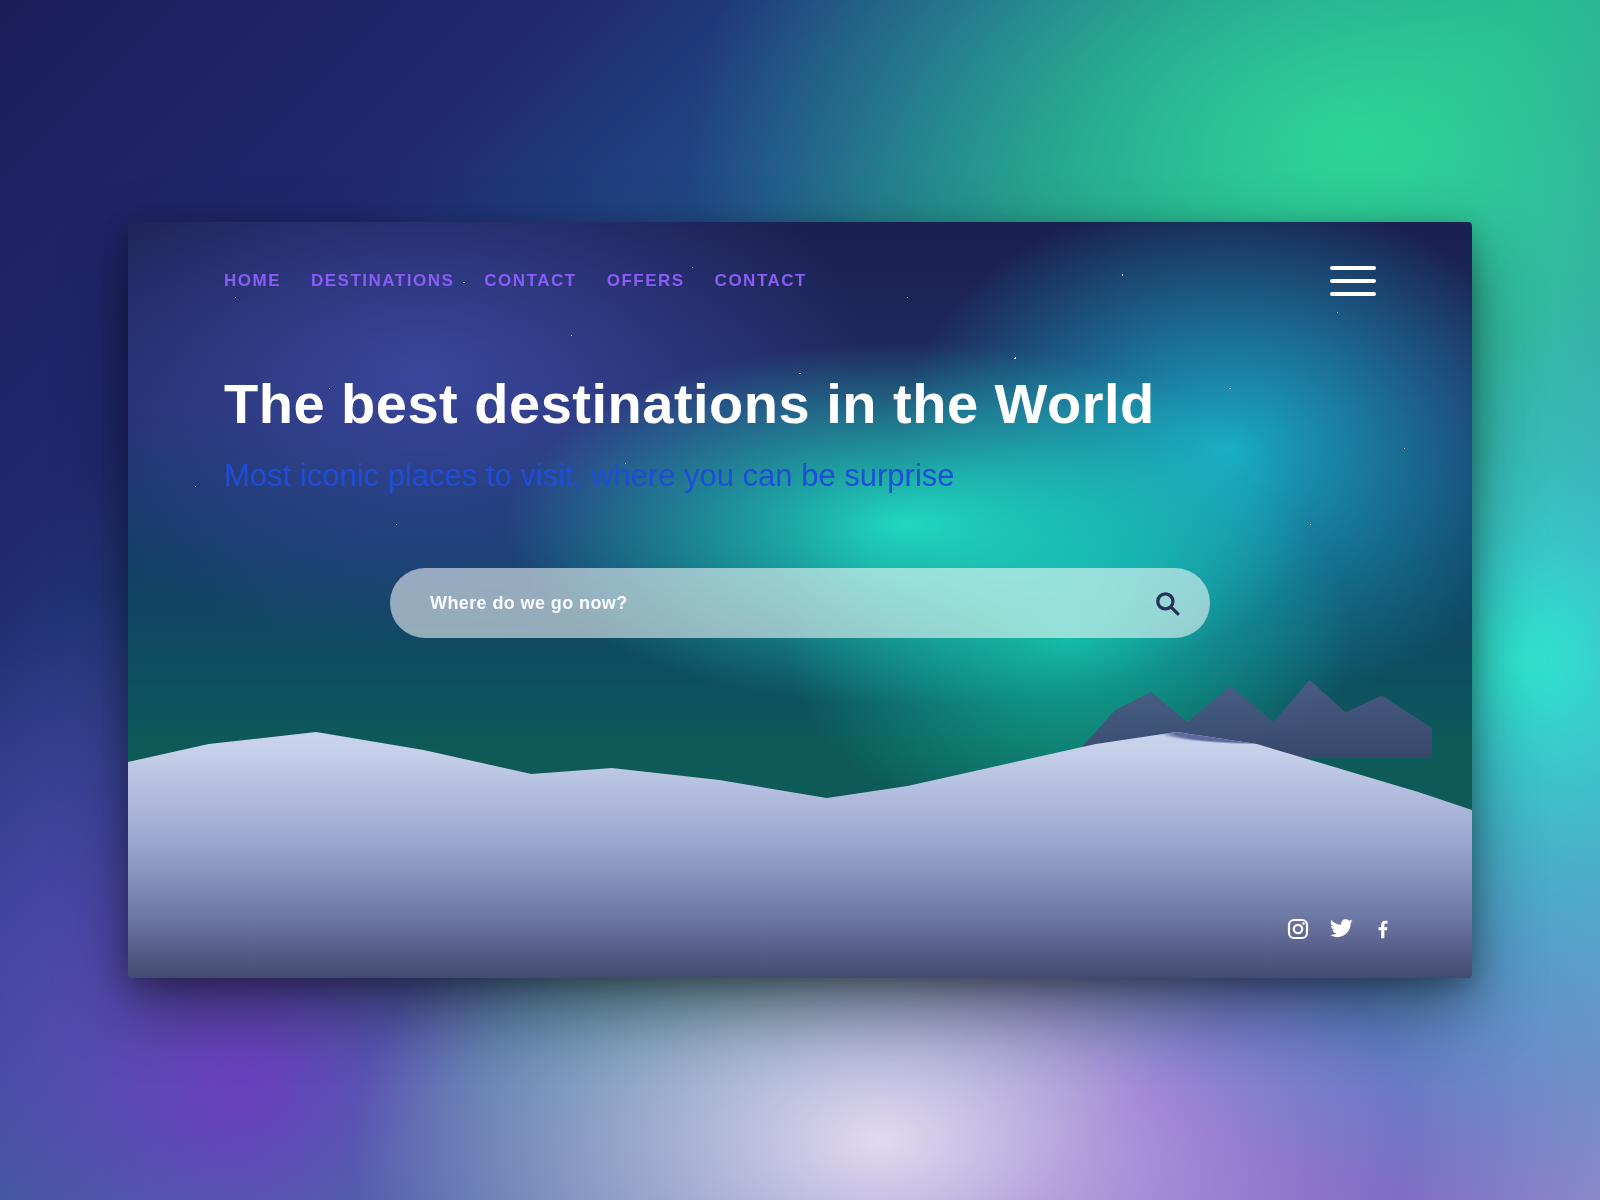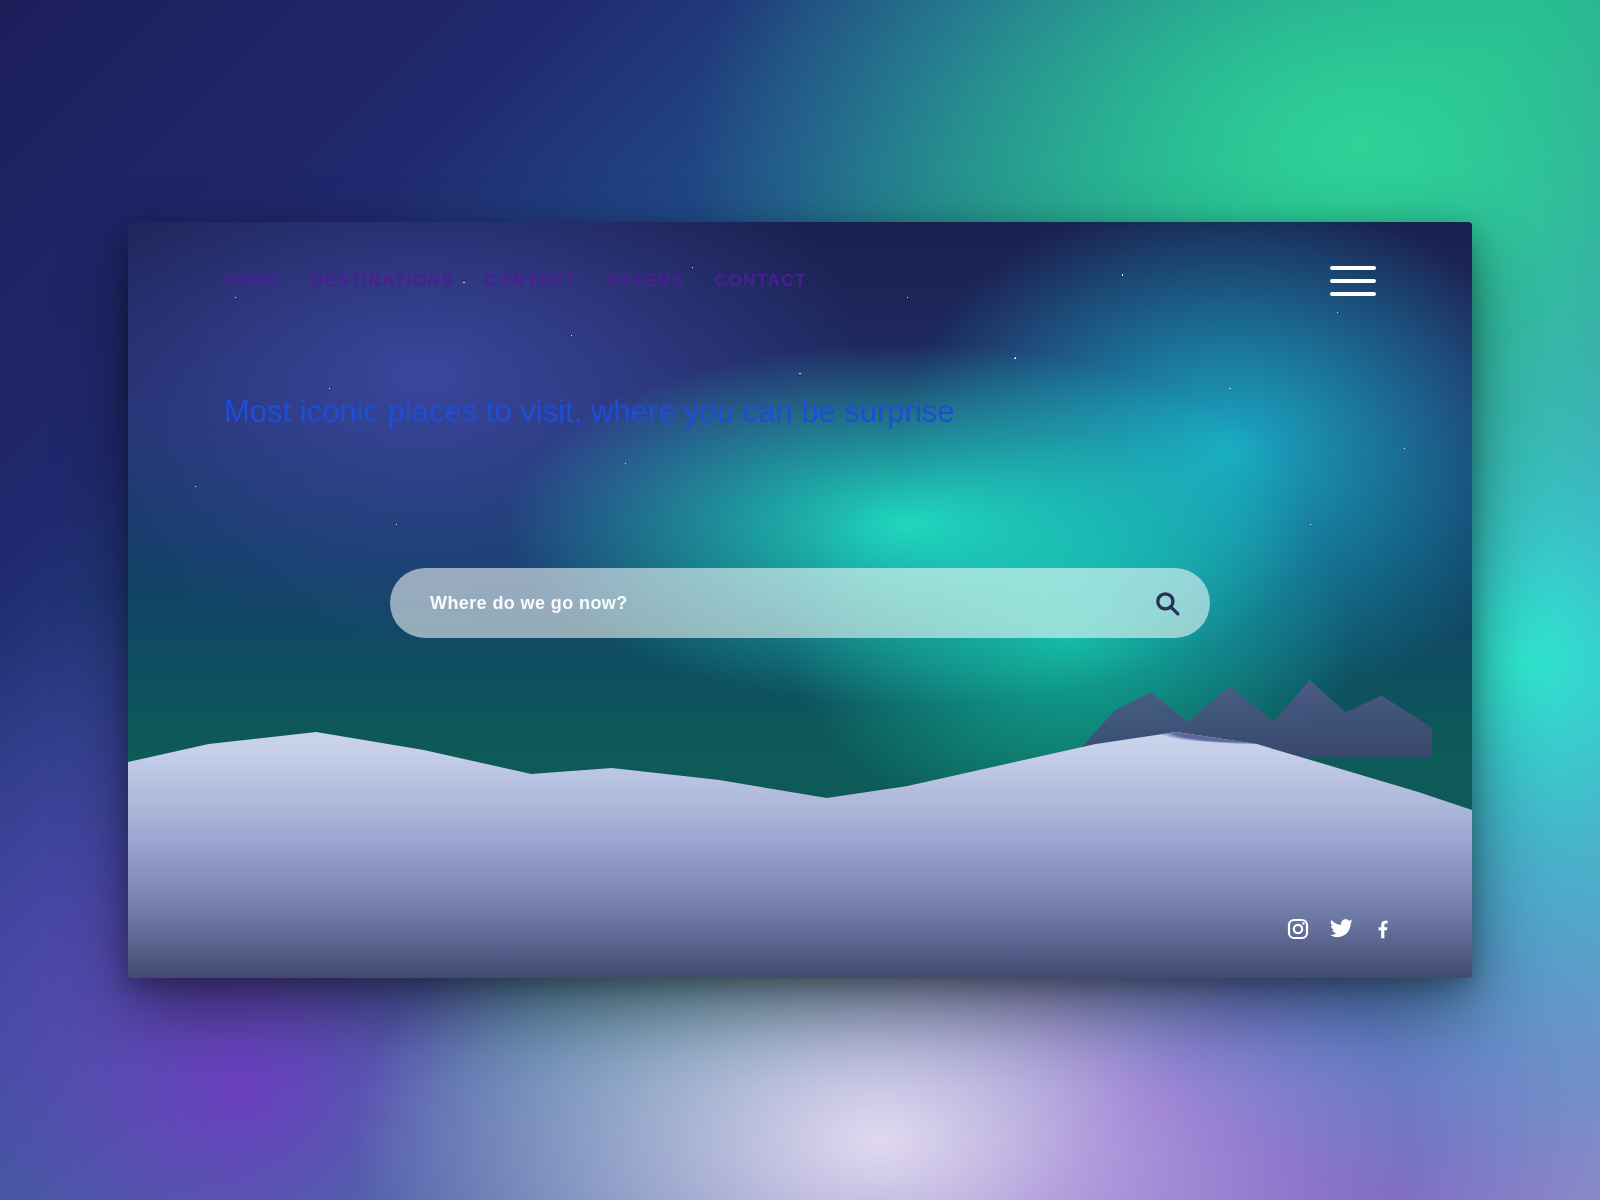"HOME" .nav a { color: #4c1d95 -> #8b5cf6 }
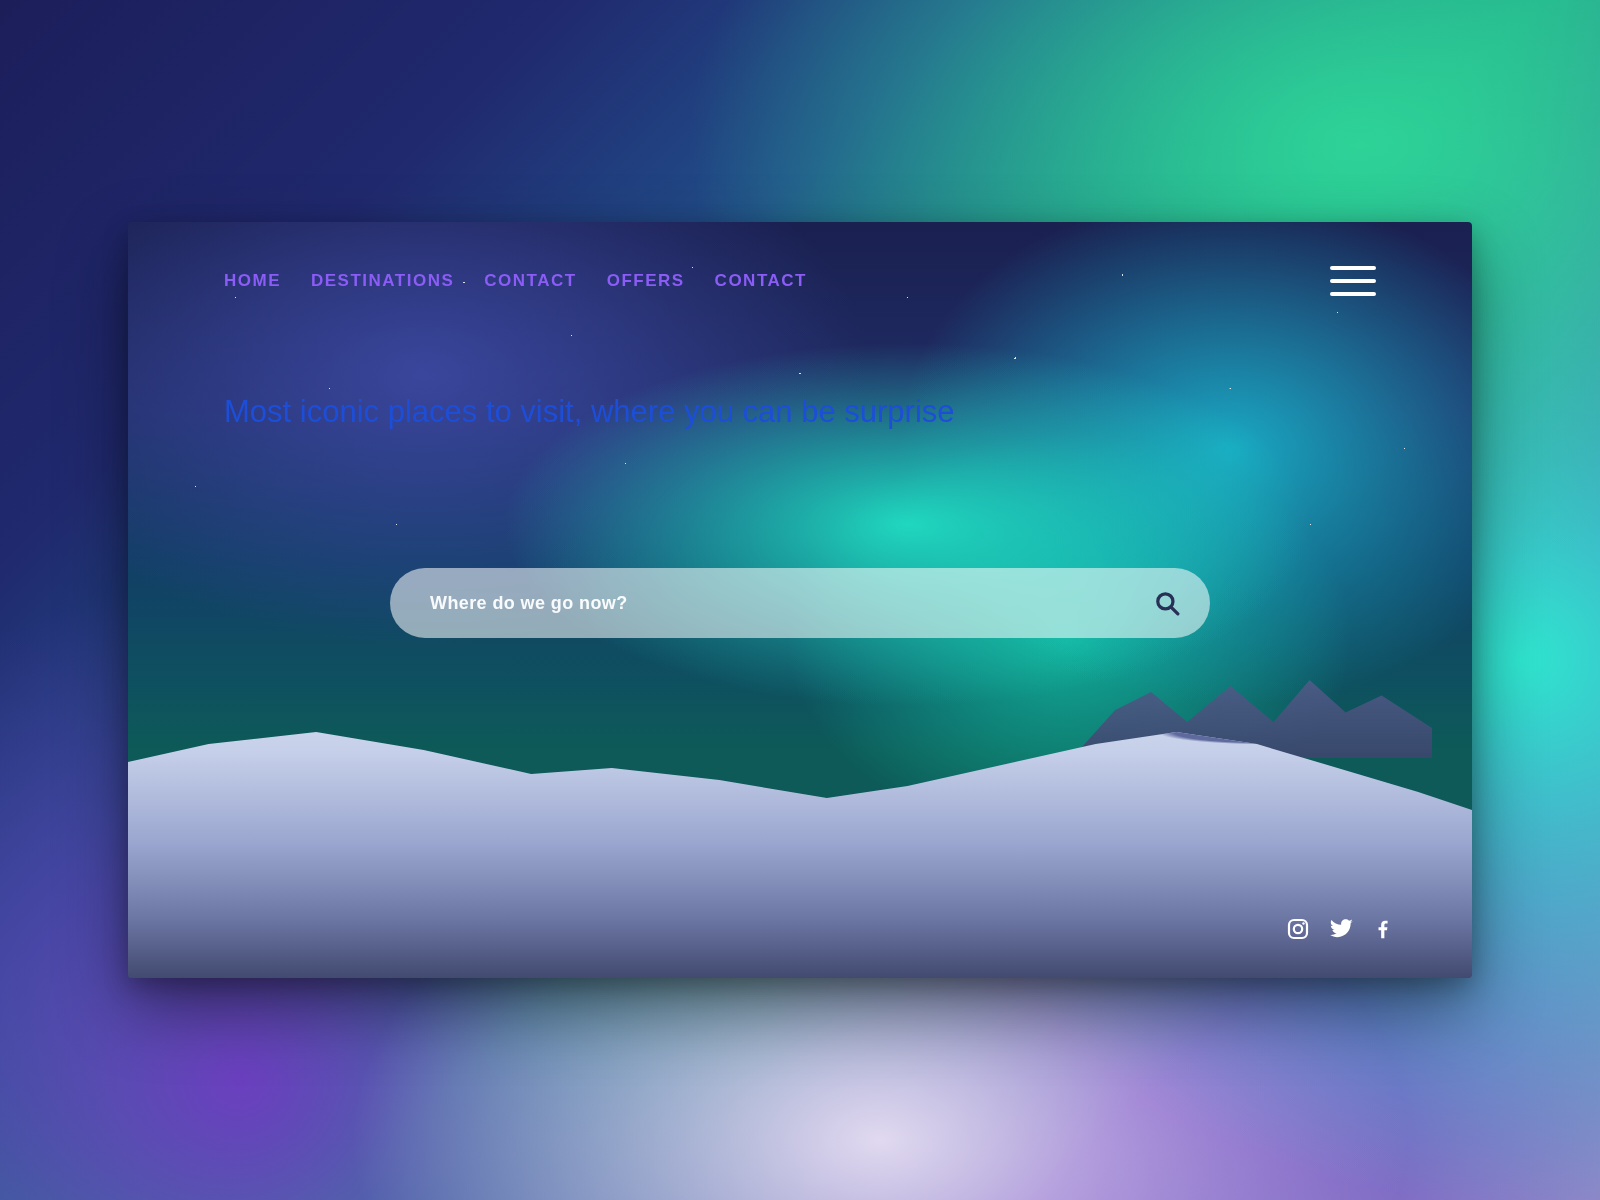"The best destinations in the" h1 { html: none -> <h1>The best destinations in the World</h1> }
